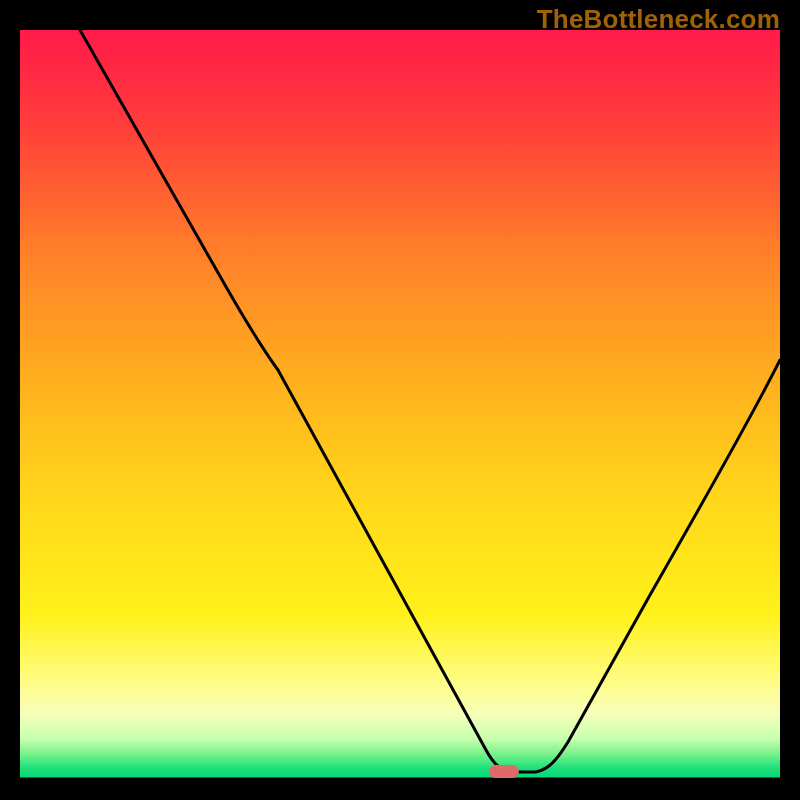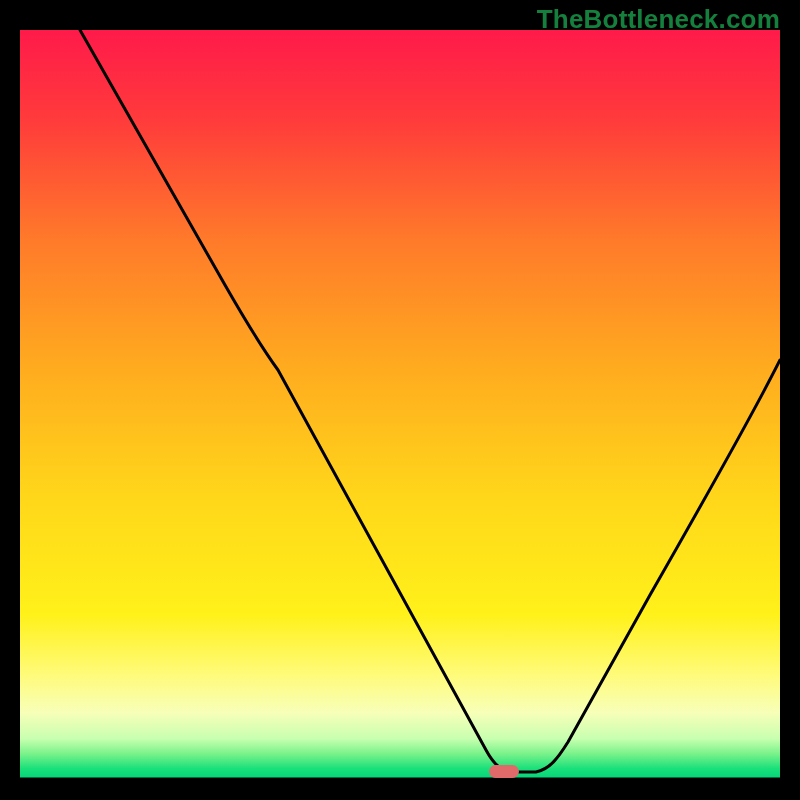"TheBottleneck.com" .watermark { color: #15803d -> #a16207 }
